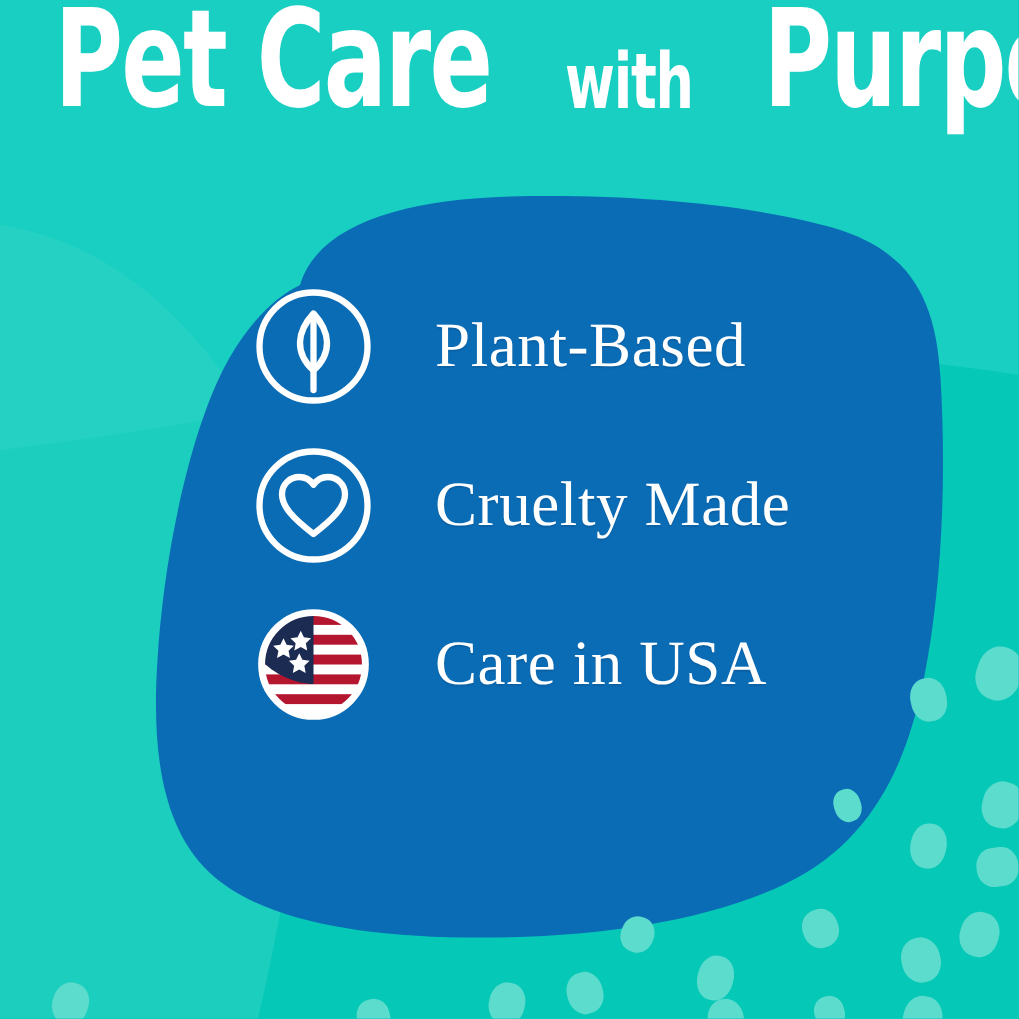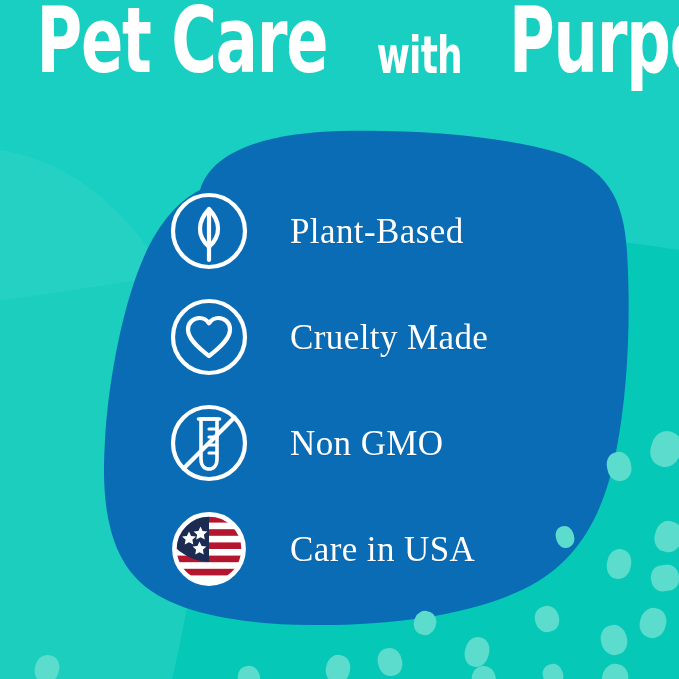"Plant-Based" .claim-label { font-size: 35px -> 42px }
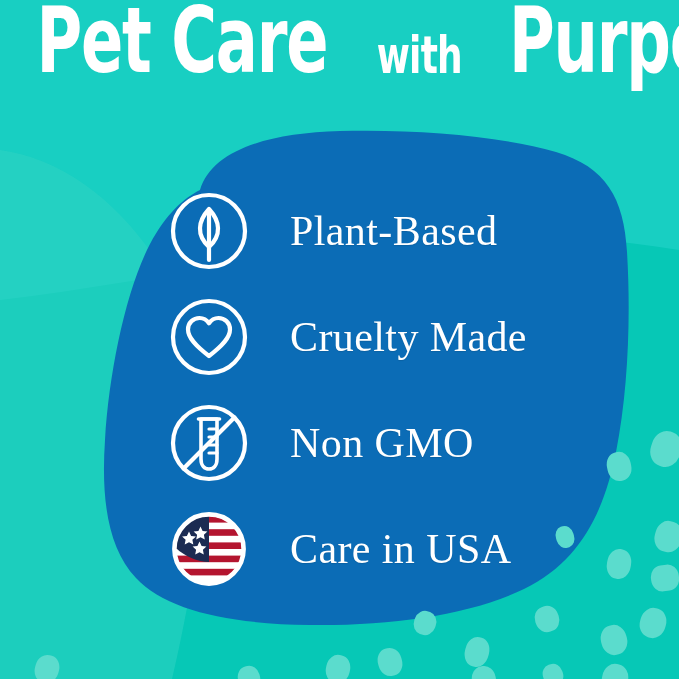"Non GMO" div.claim { html: <div> <div> <svg> <path></path> <line></line> <line></line> <line></line> <line></line> <line></line> <circle></circle> <line></line> </svg> </div> <div>Non GMO</div> </div> -> none }
